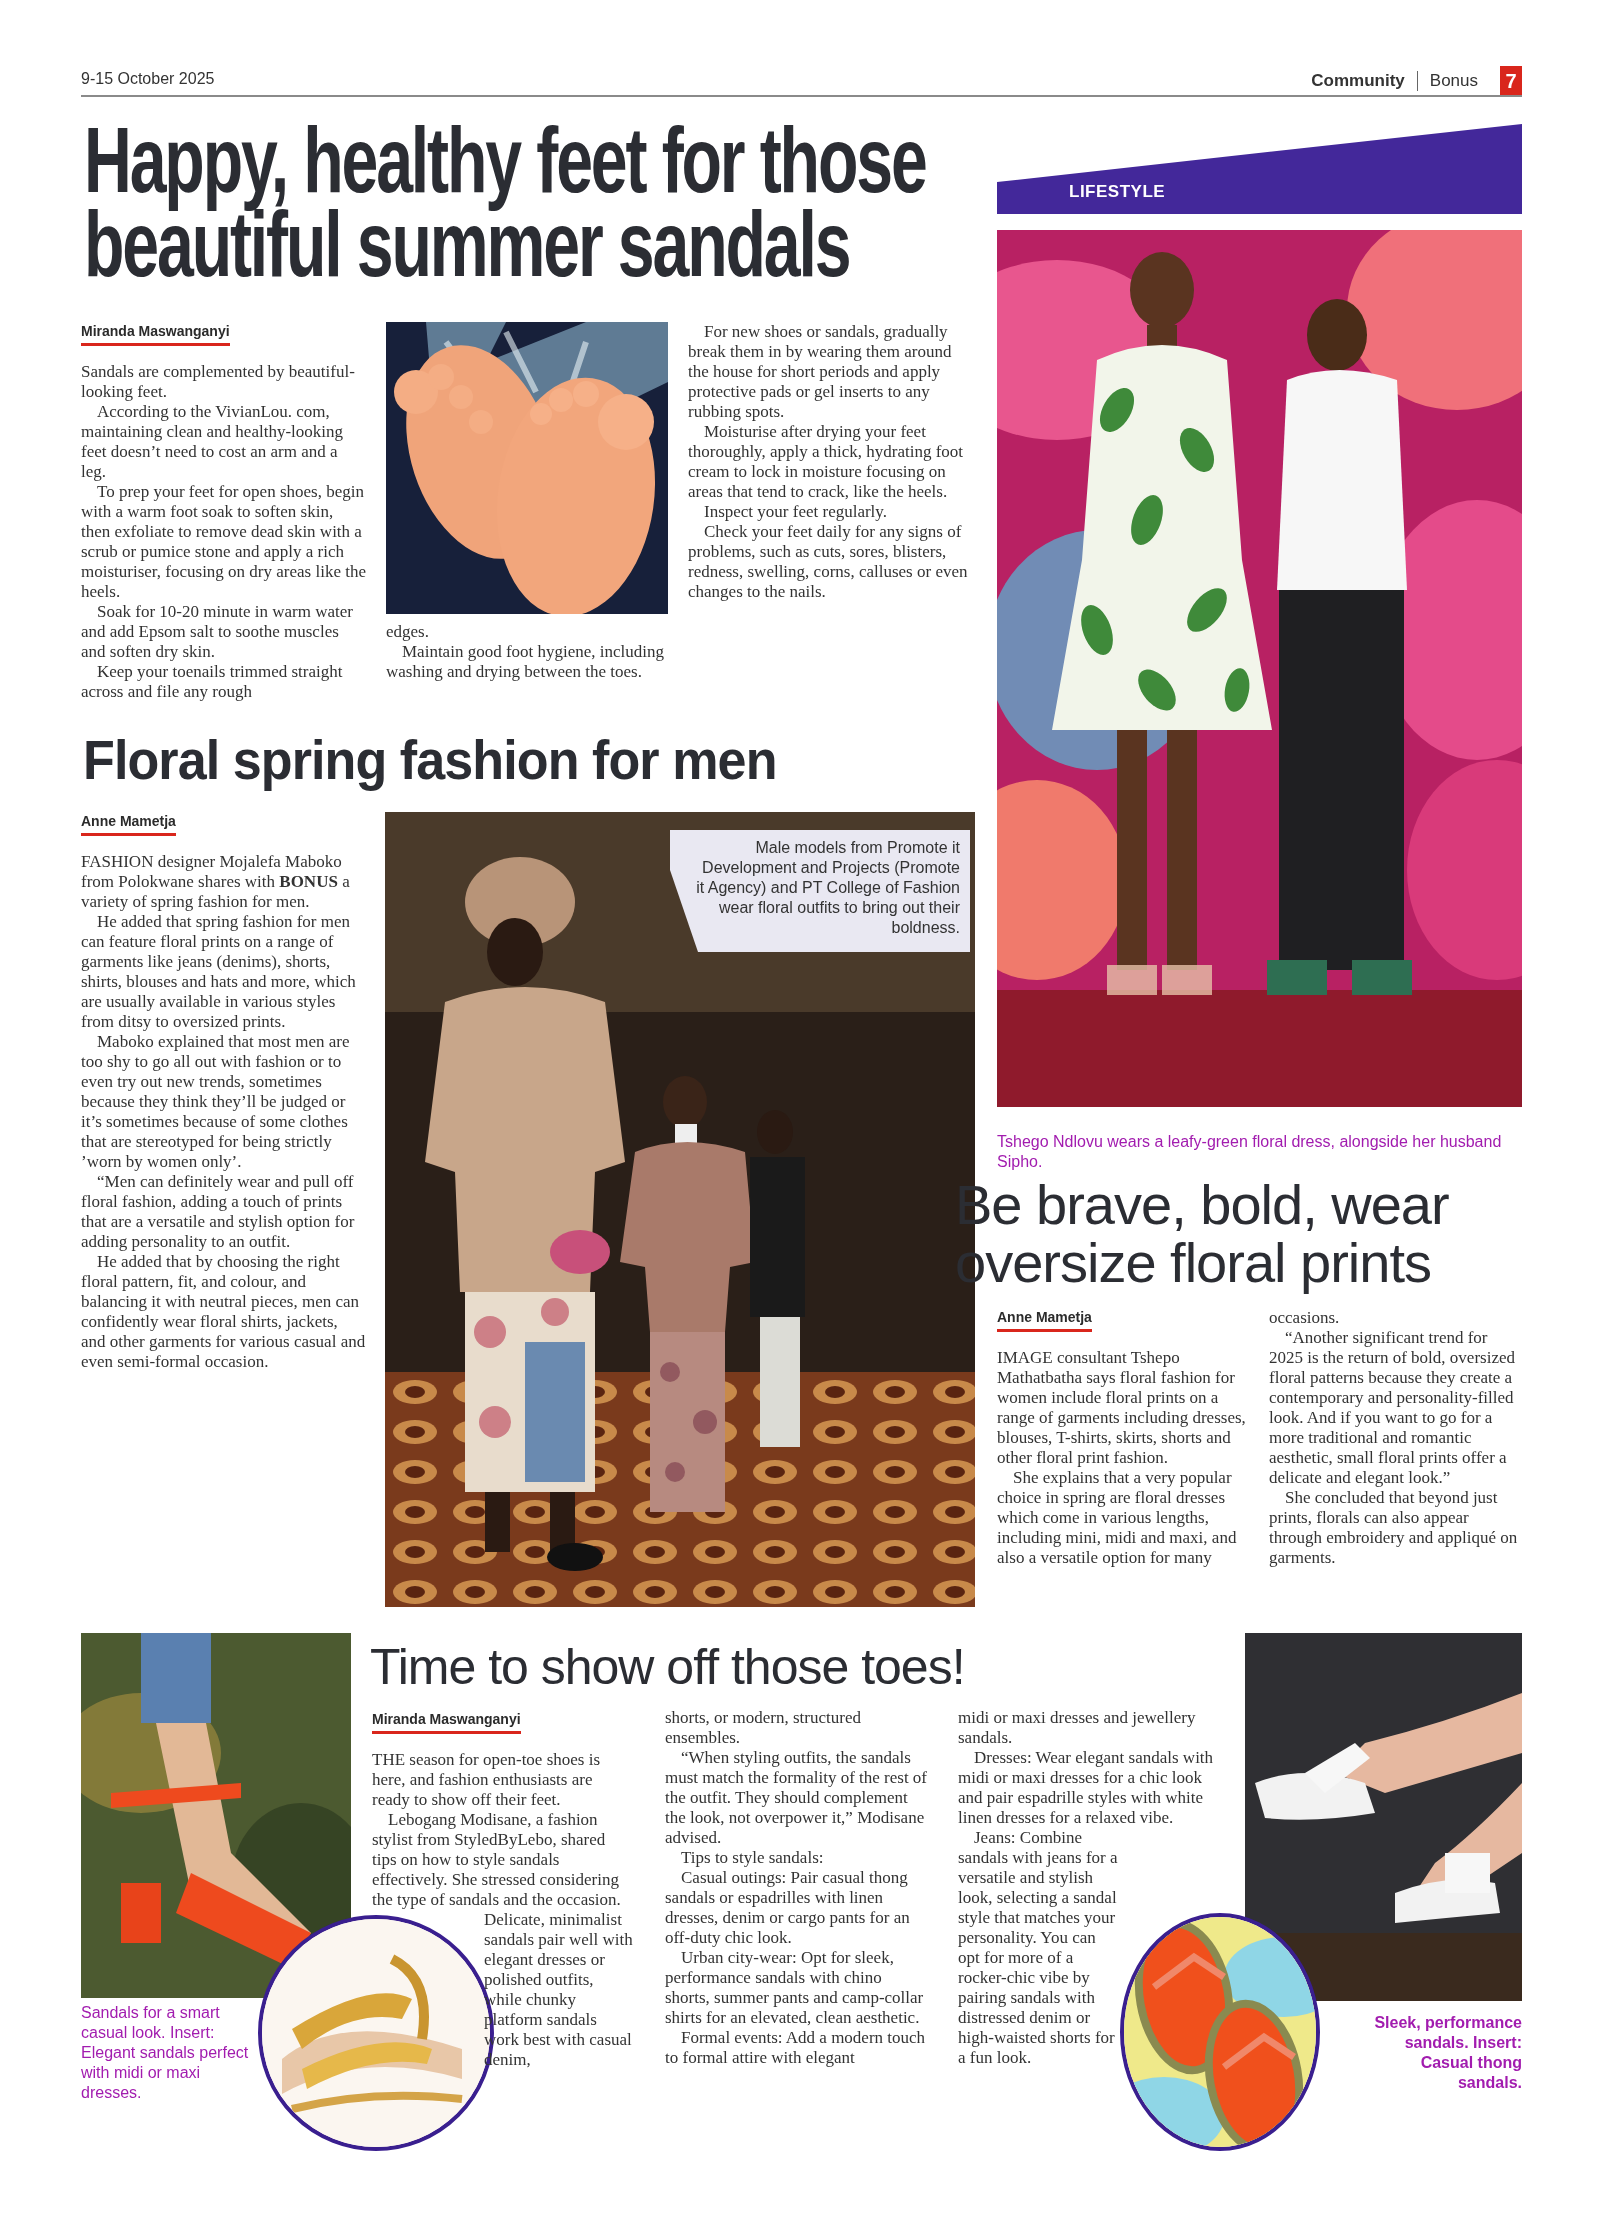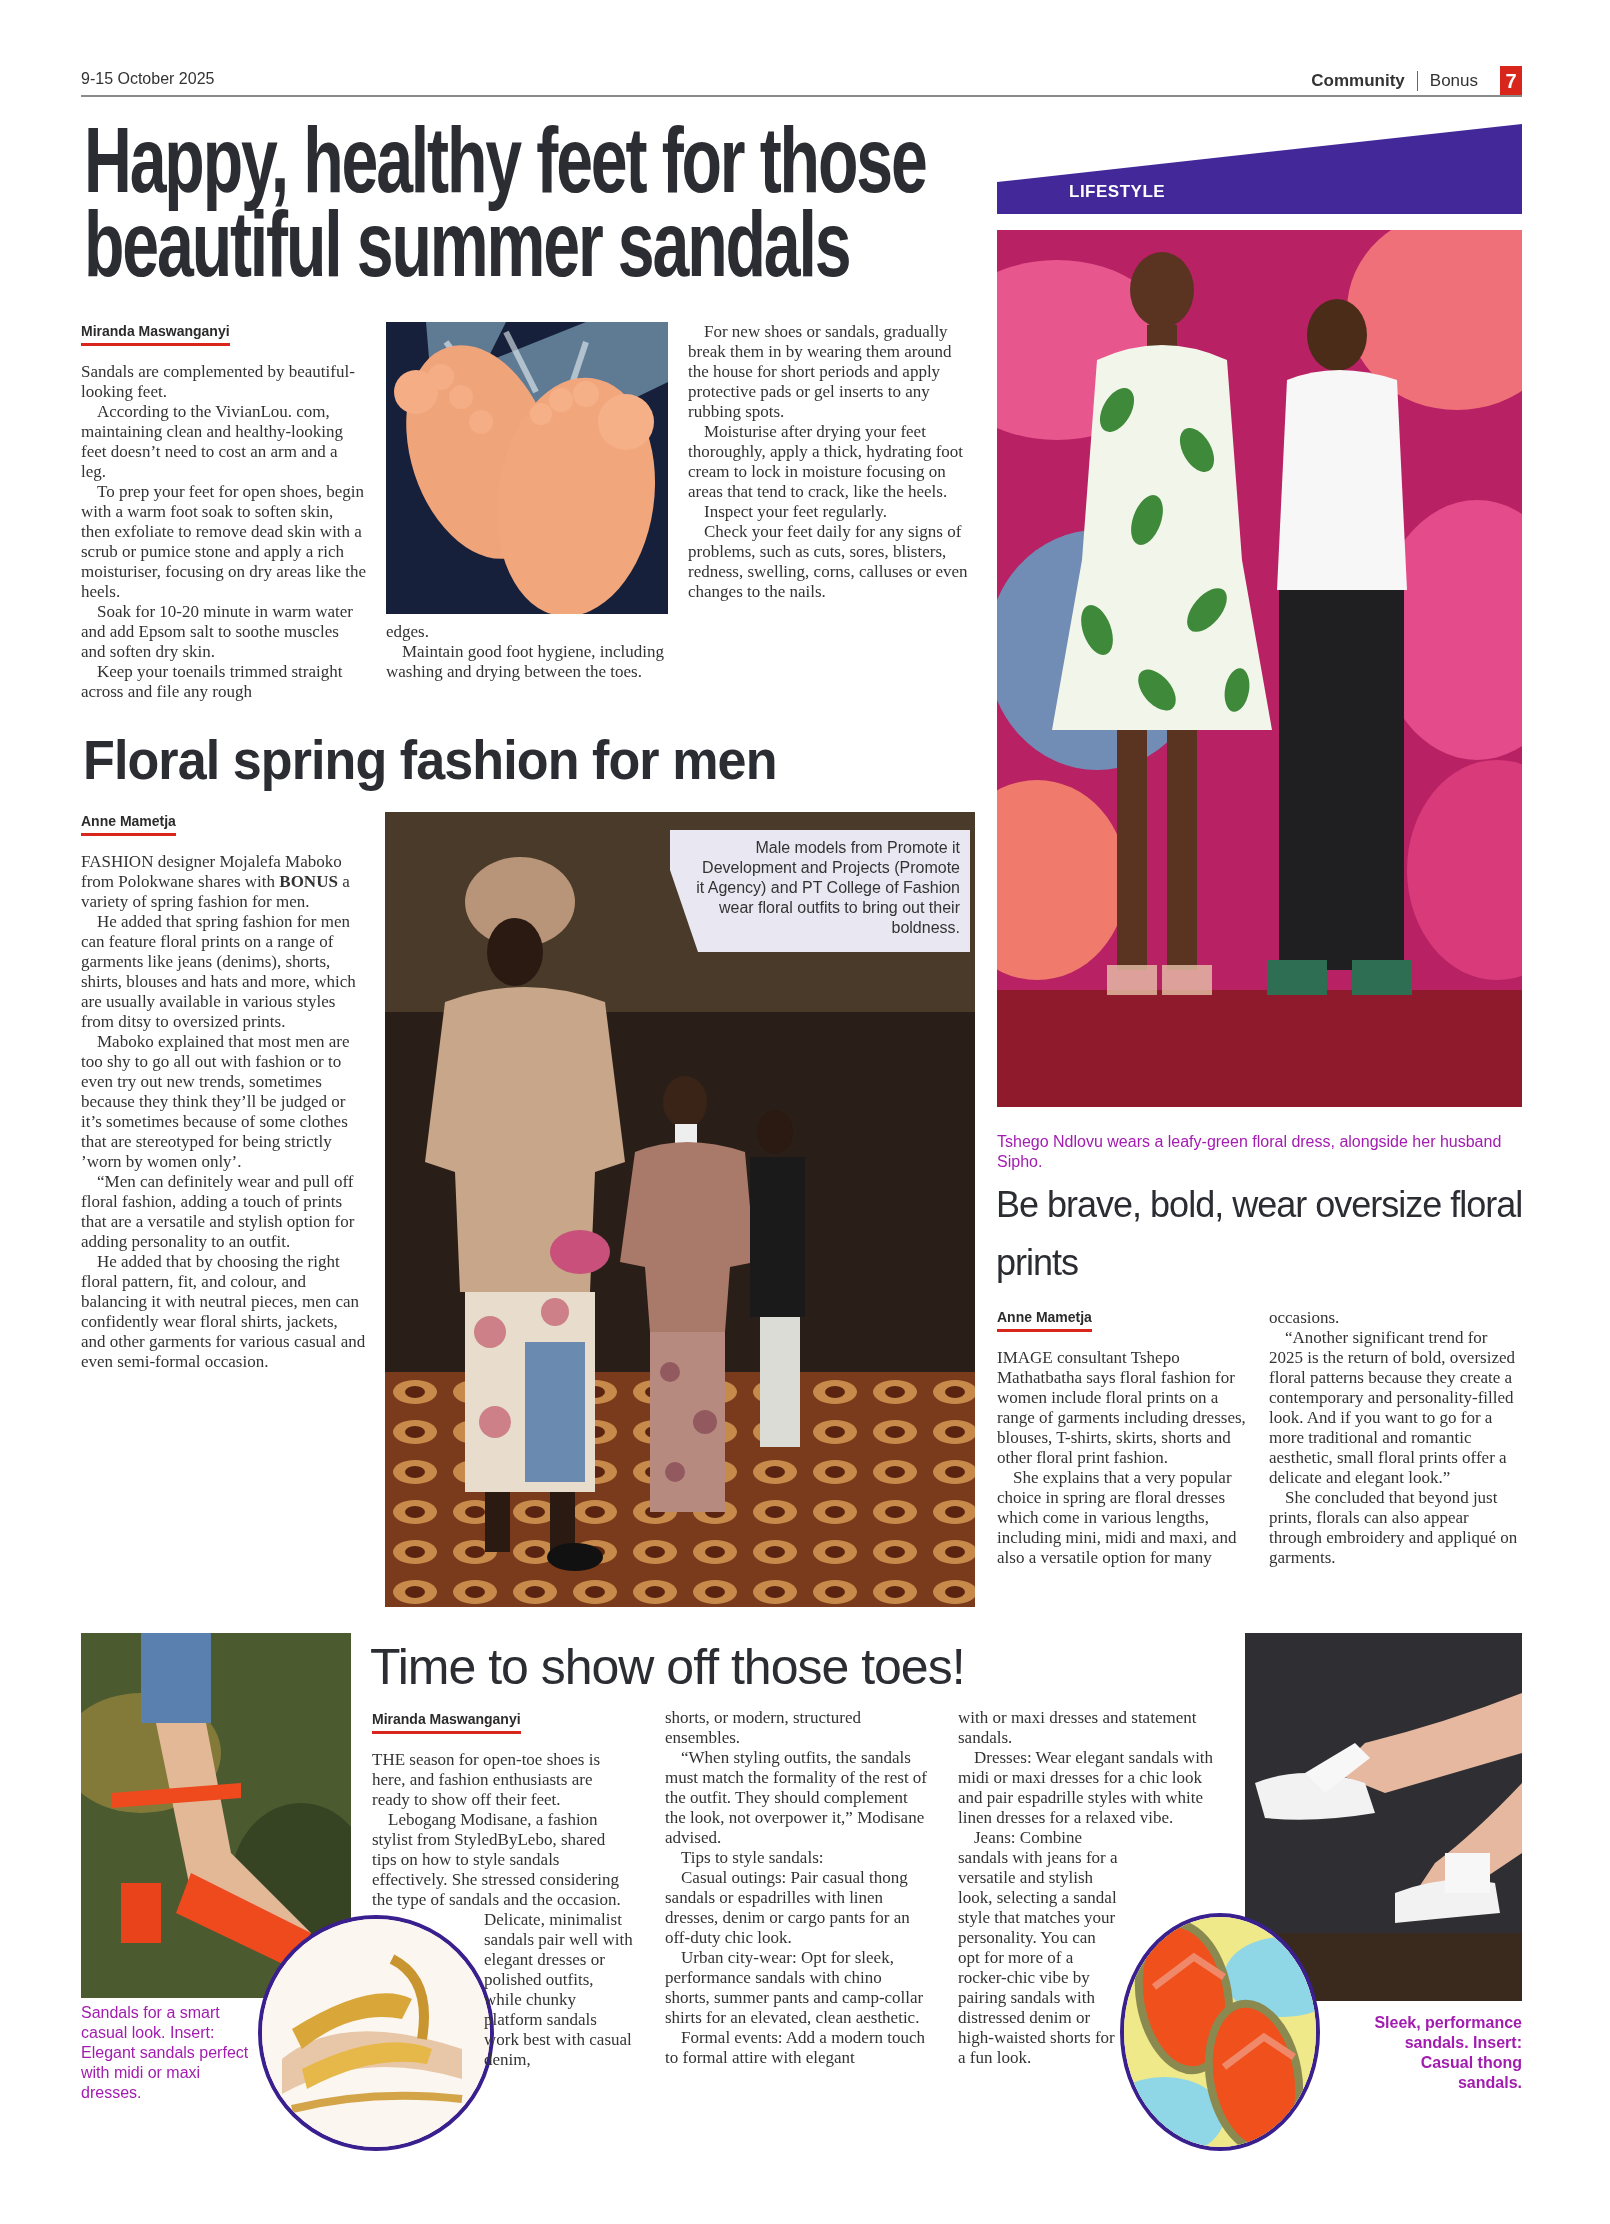"Be brave, bold, wear oversize" .h3 { font-size: 36px -> 56px; left: 996px -> 955px }
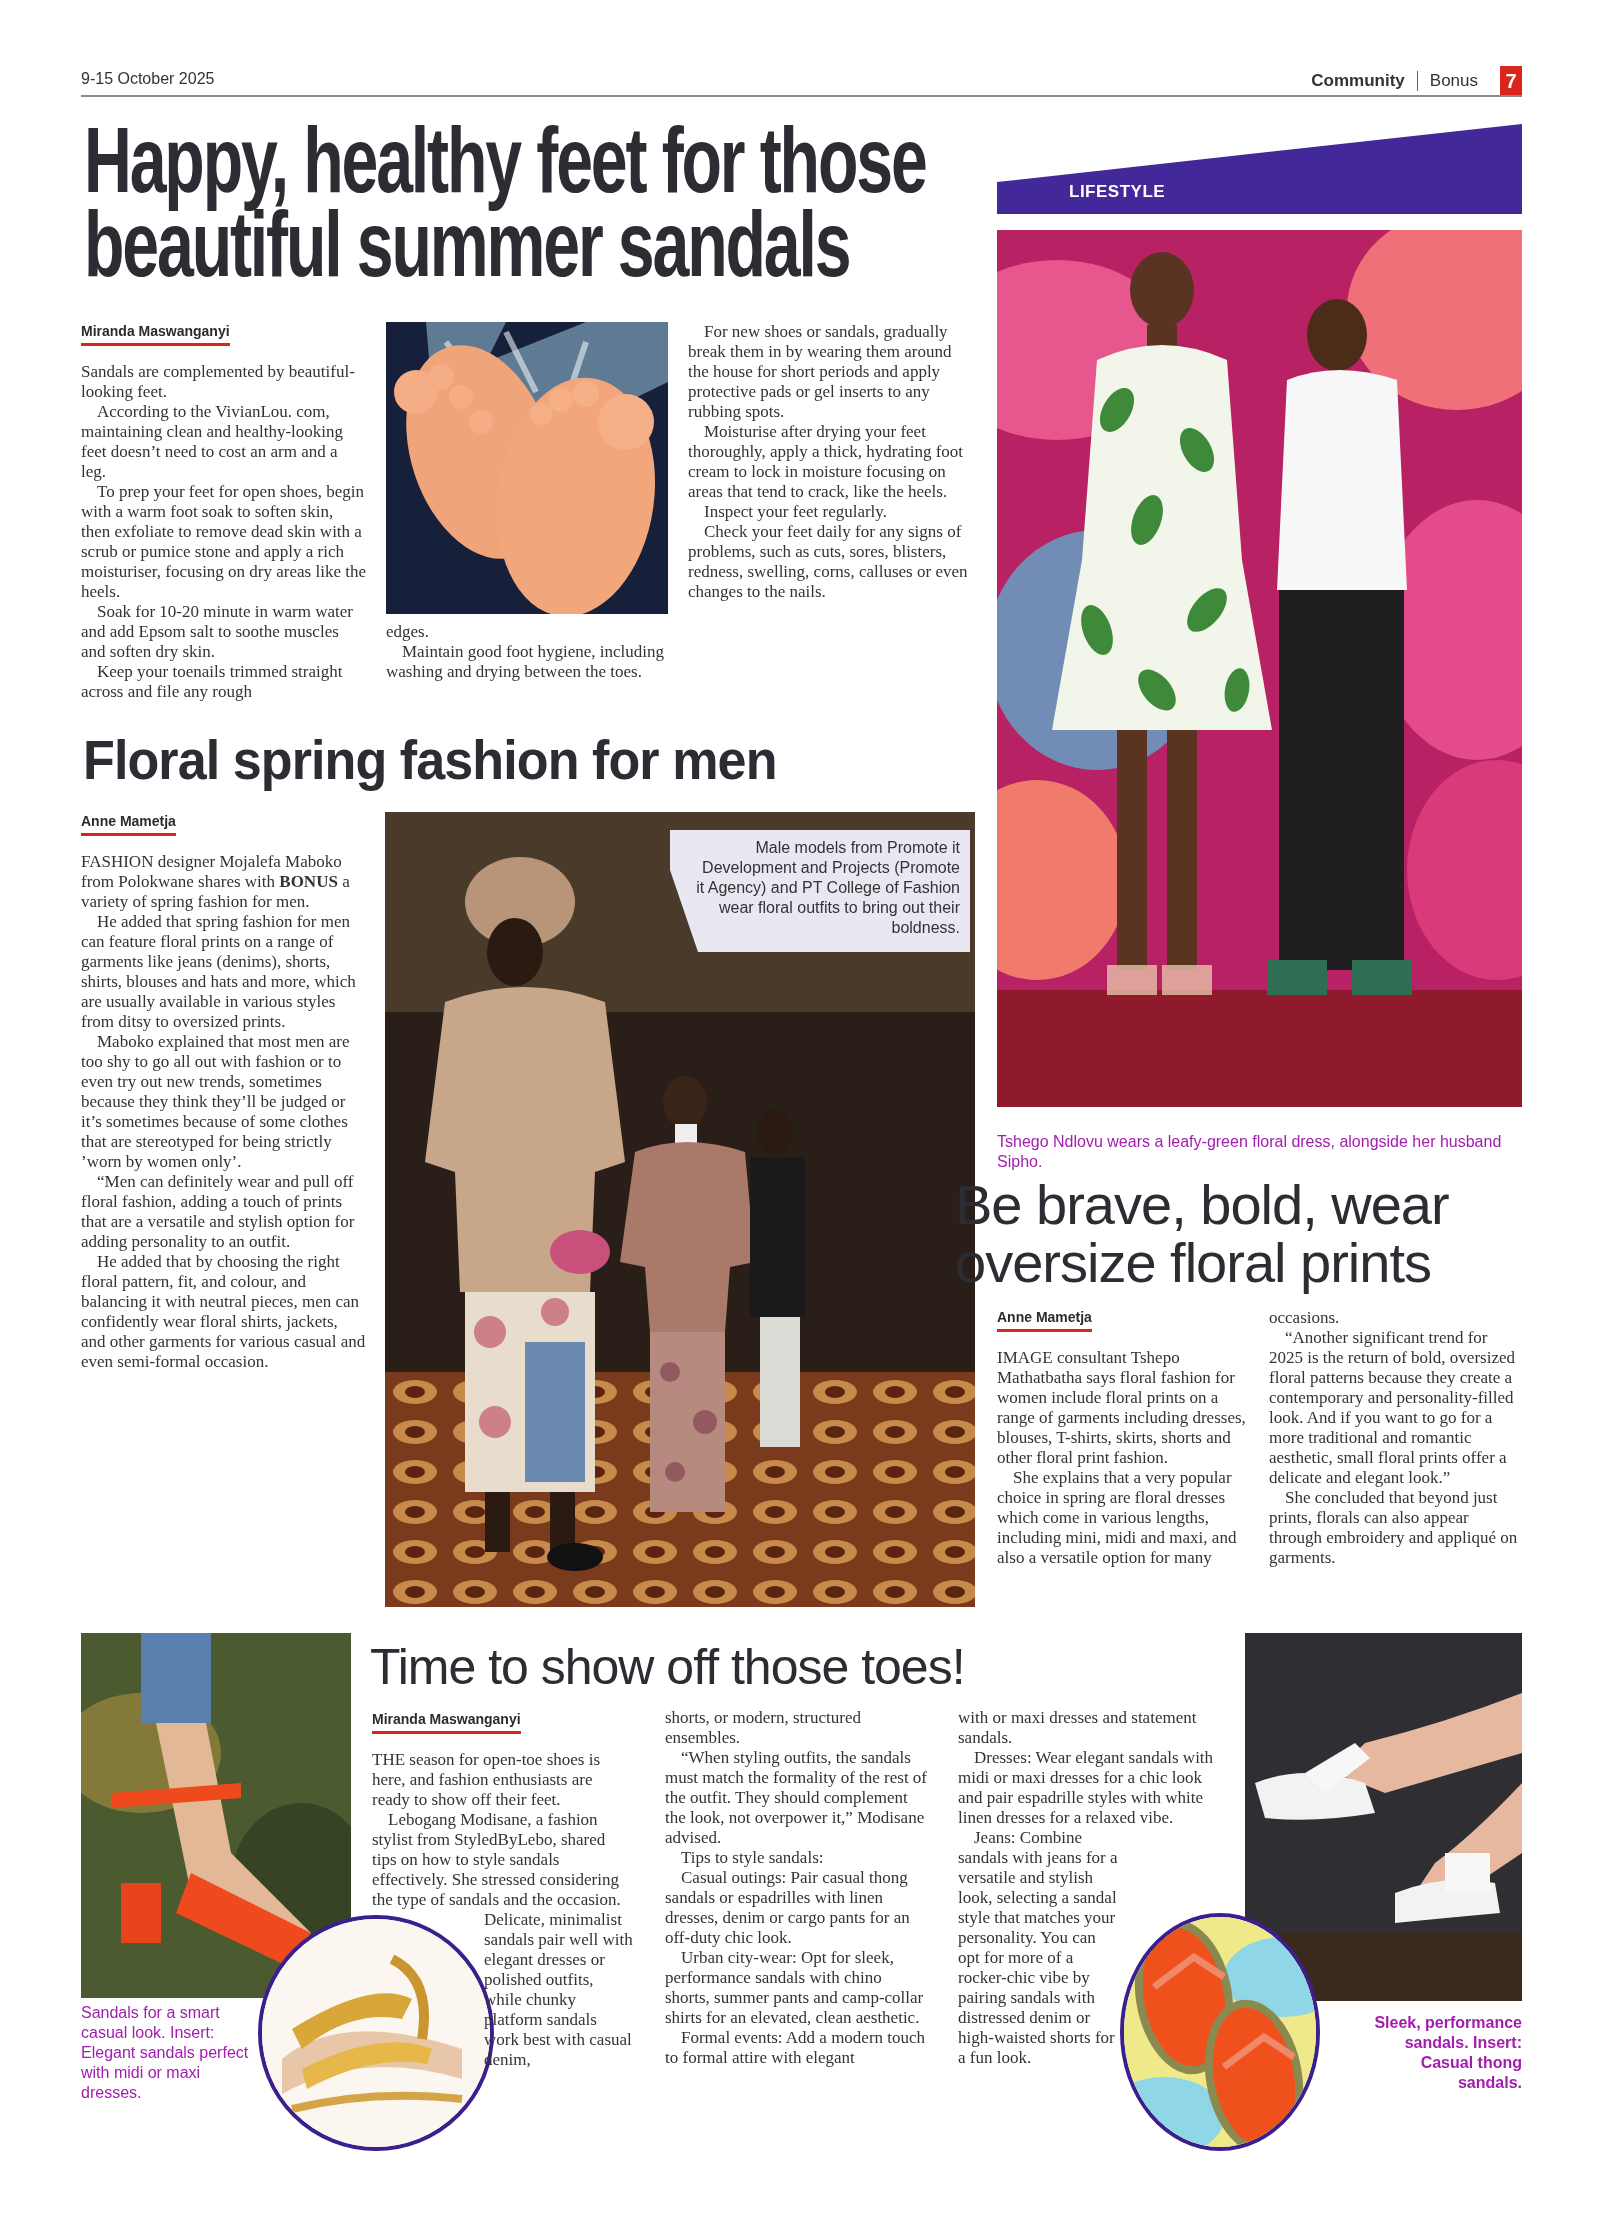"with or maxi dresses and" p.first { text: with or maxi dresses and statement -> midi or maxi dresses and jewellery }
